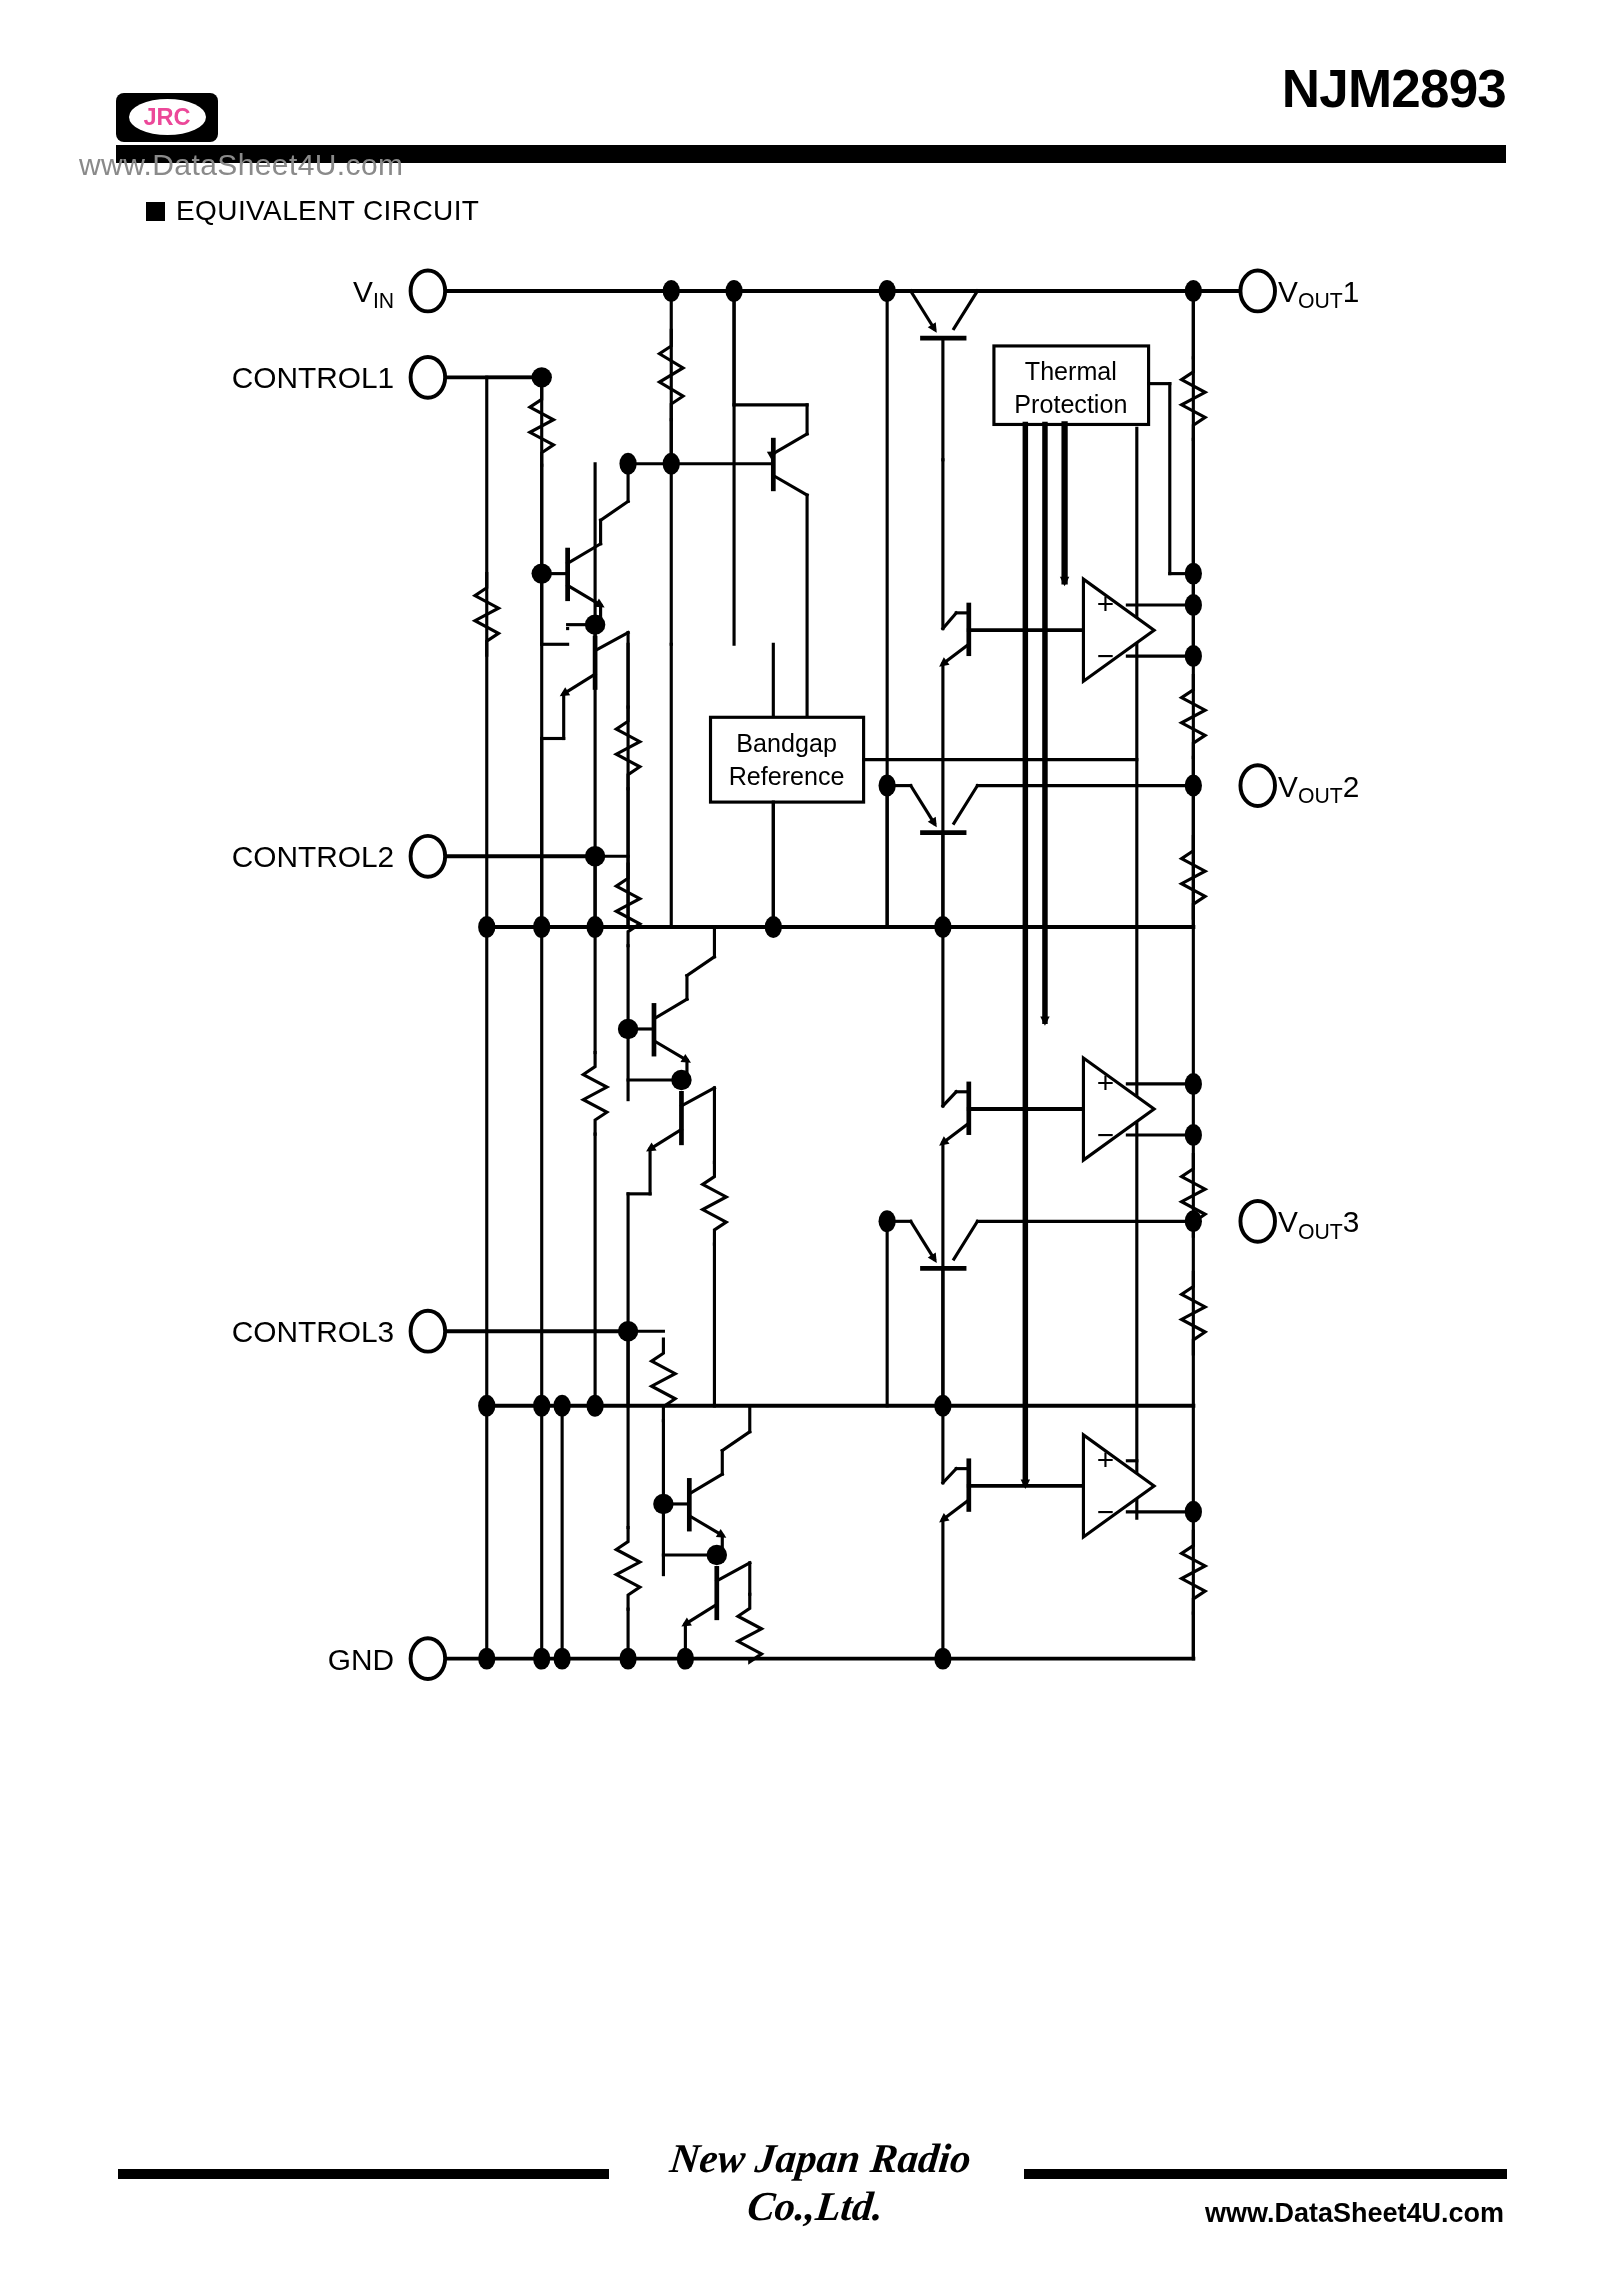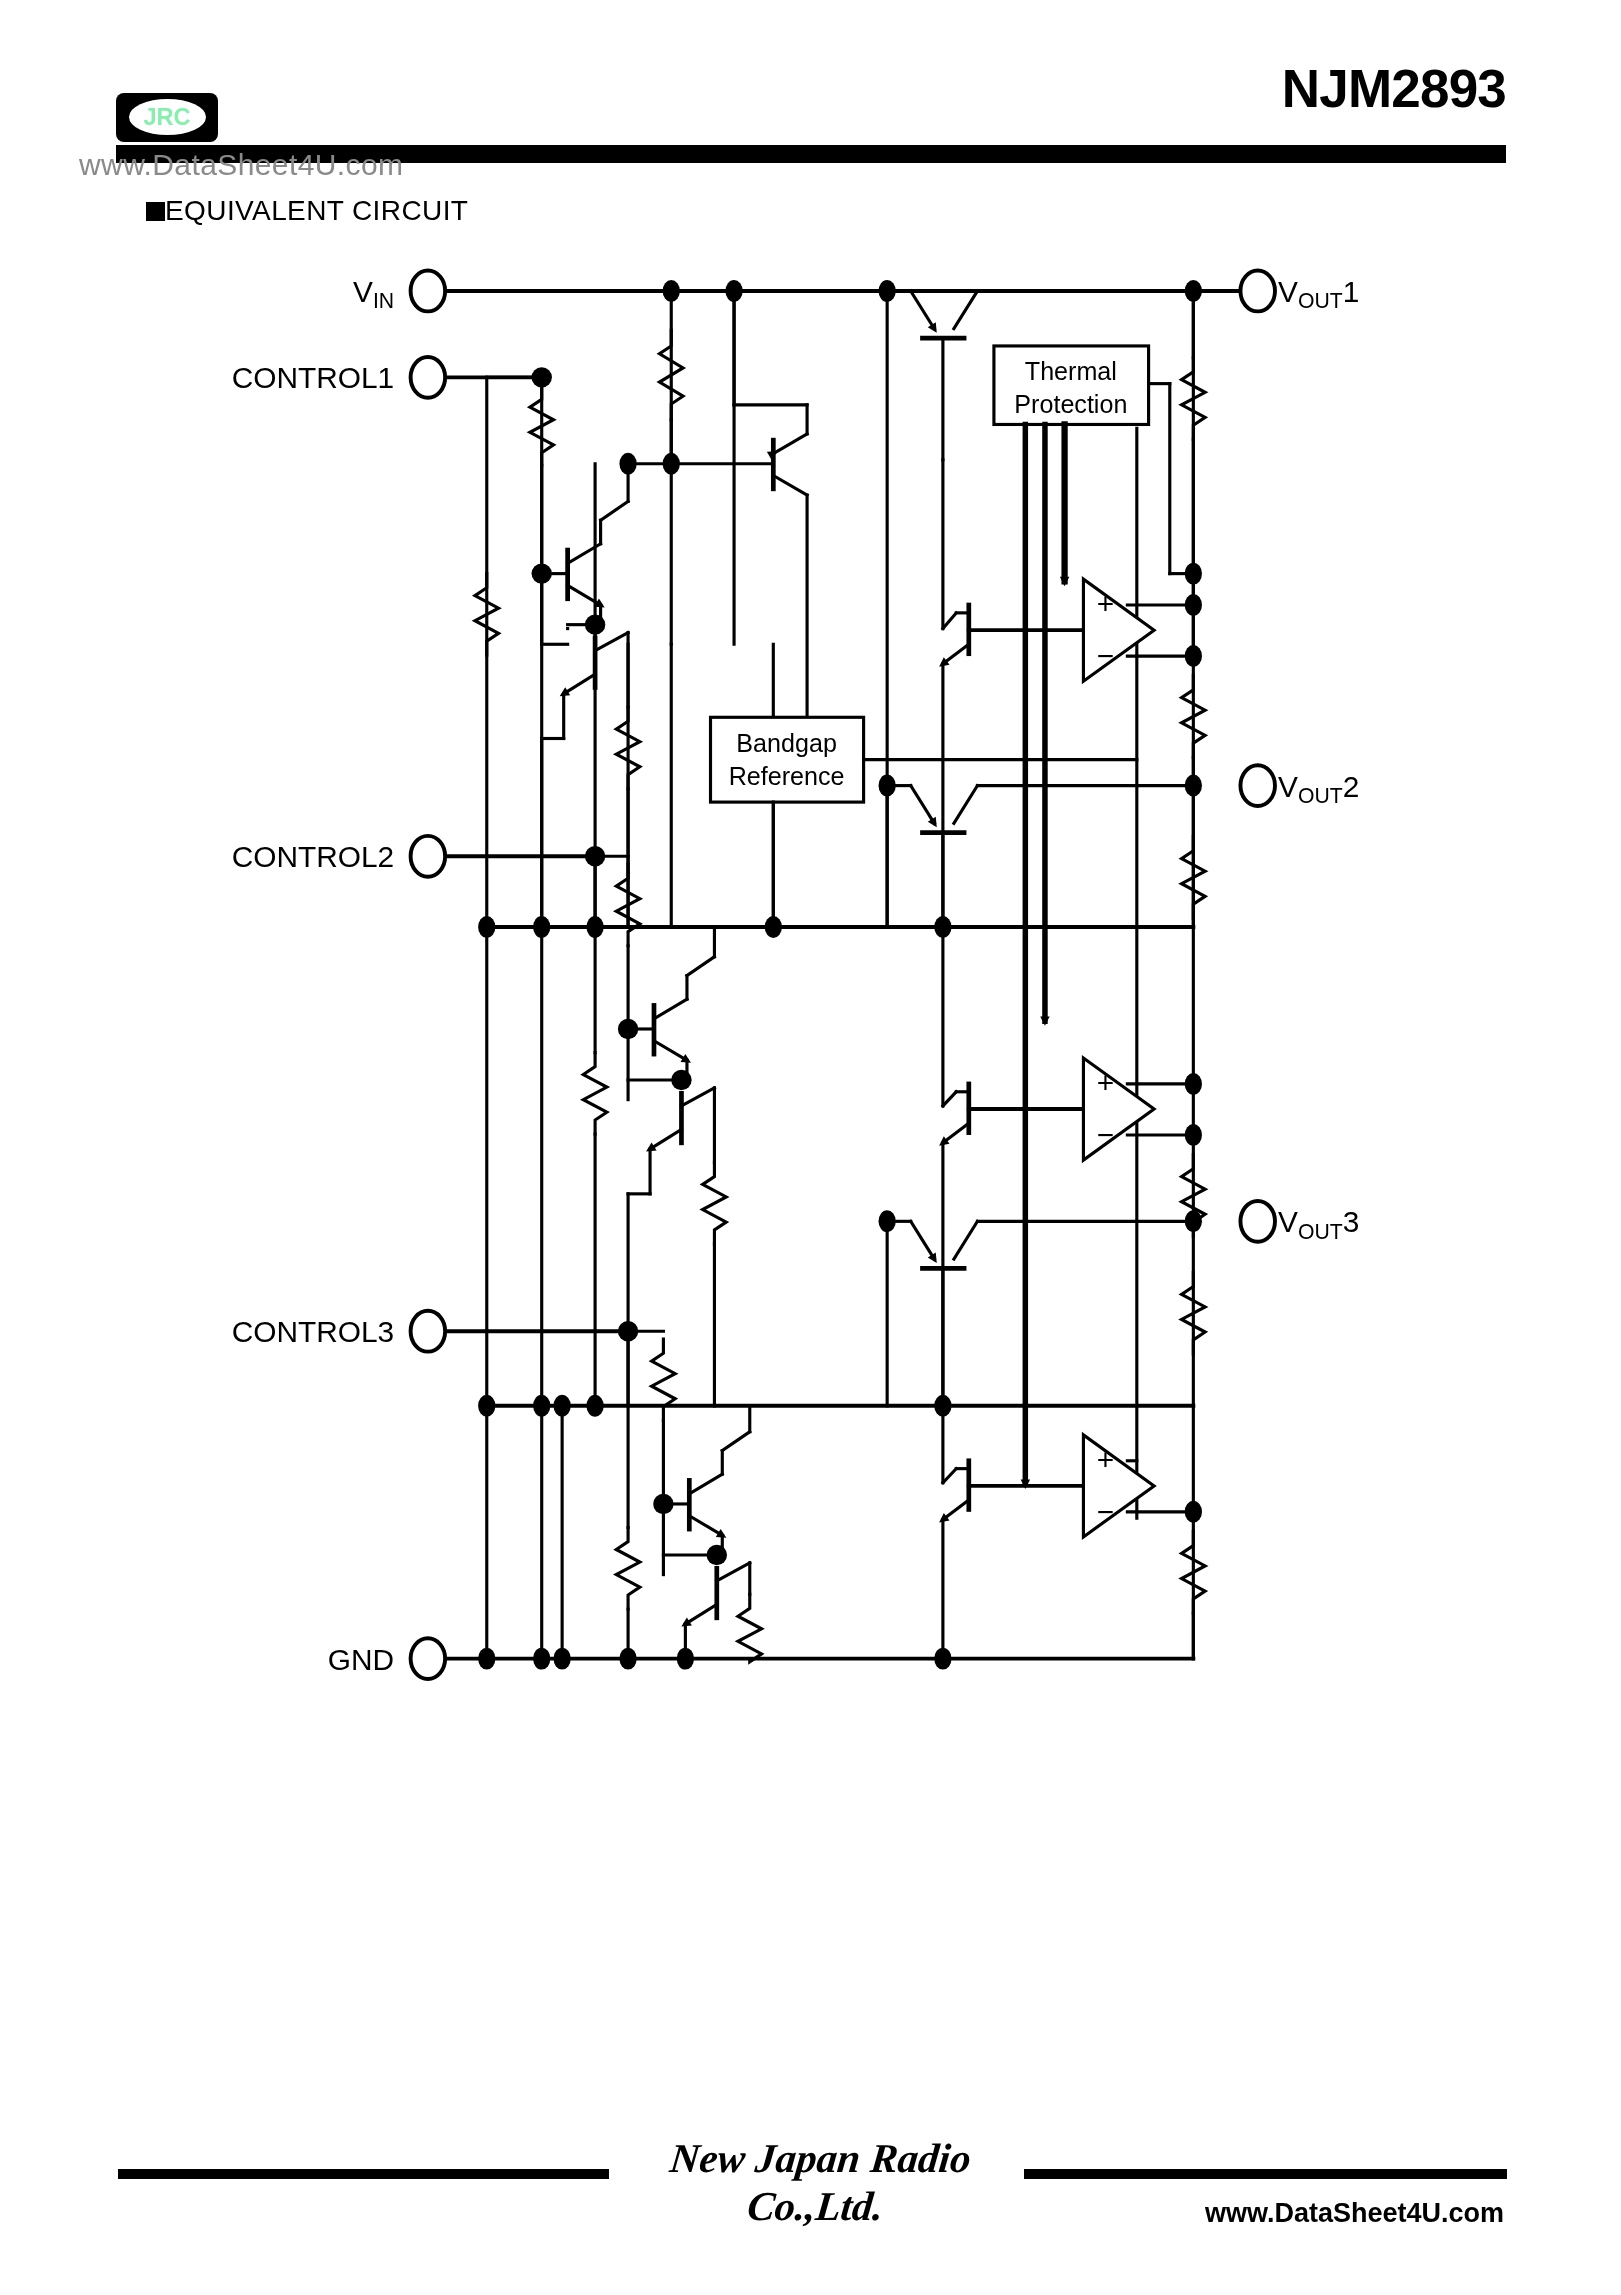"JRC" .hdr-logo .jrc { color: #86efac -> #ec4899 }
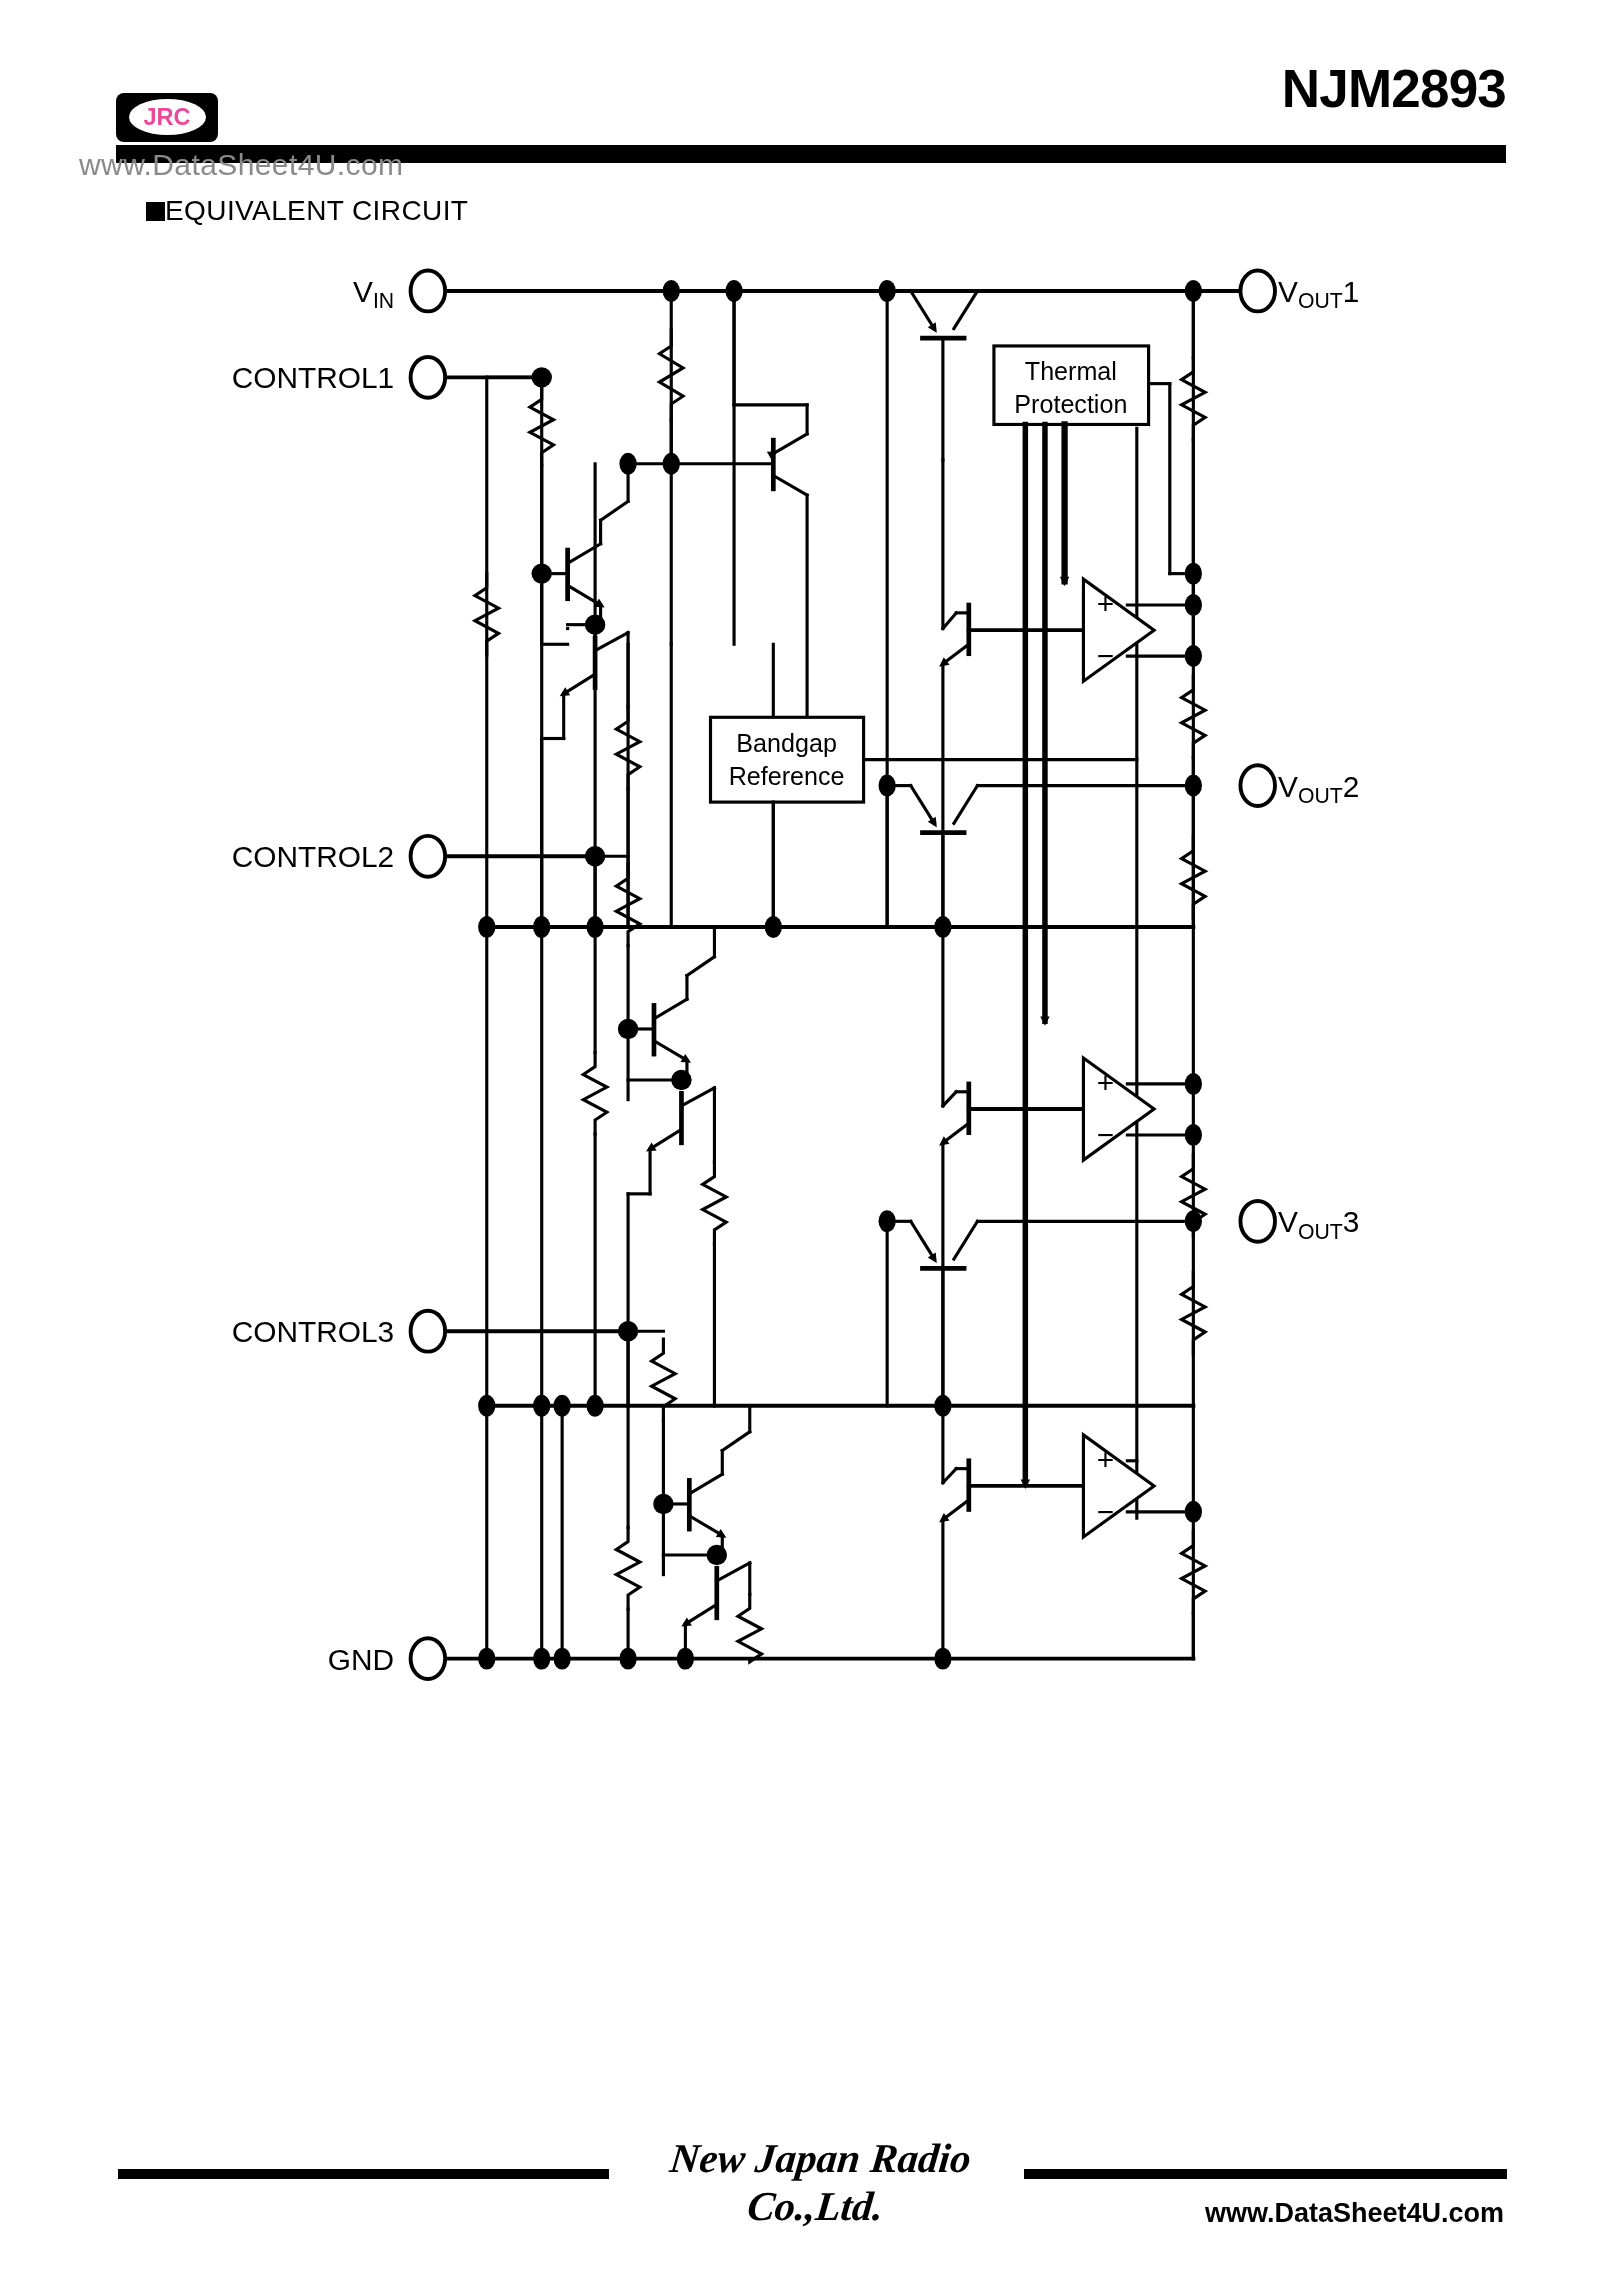"EQUIVALENT CIRCUIT" .sec-title { gap: none -> 11px }
